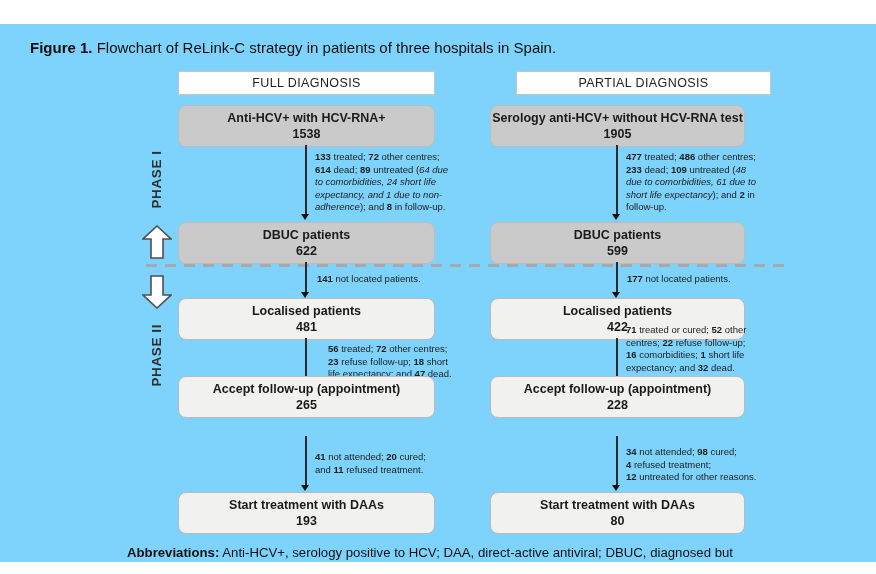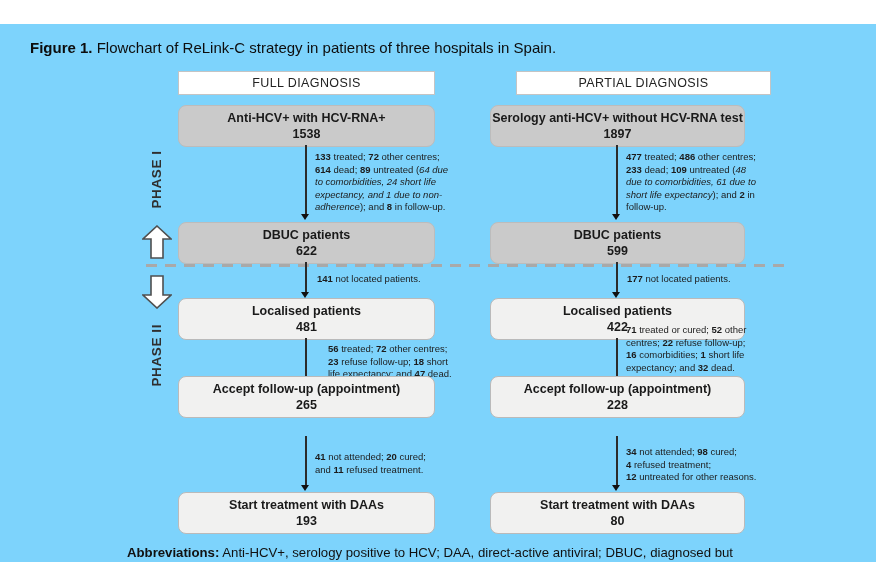"1897" span { text: 1897 -> 1905 }
